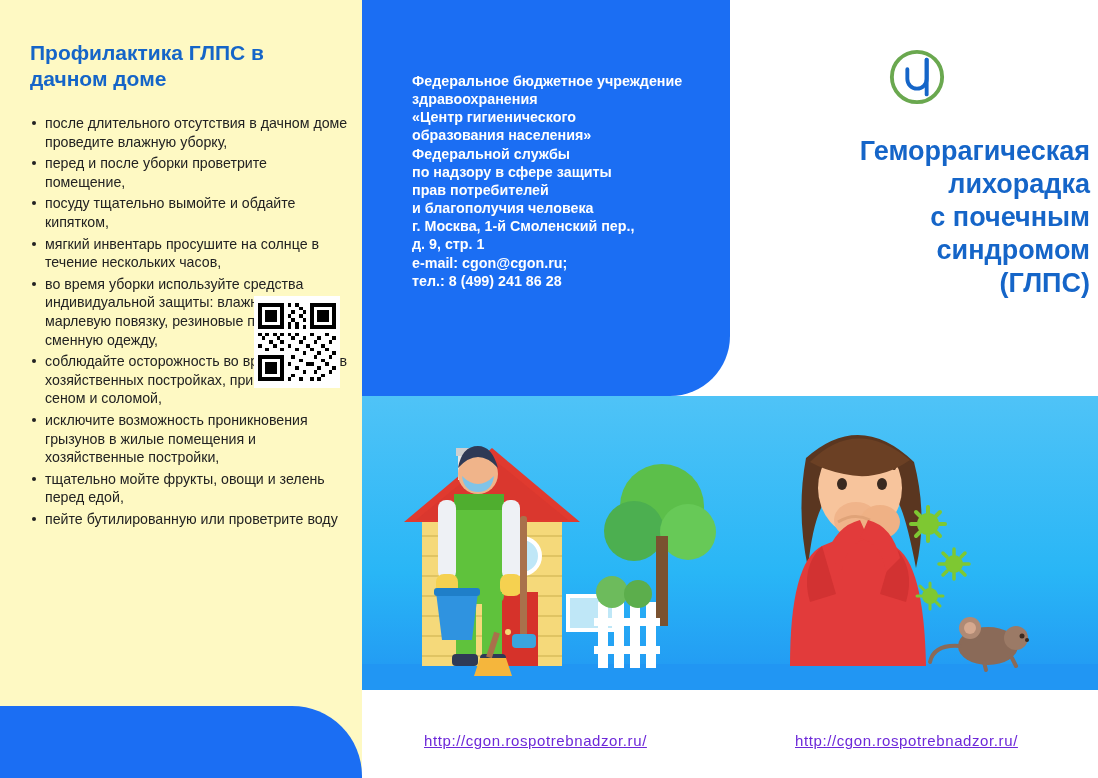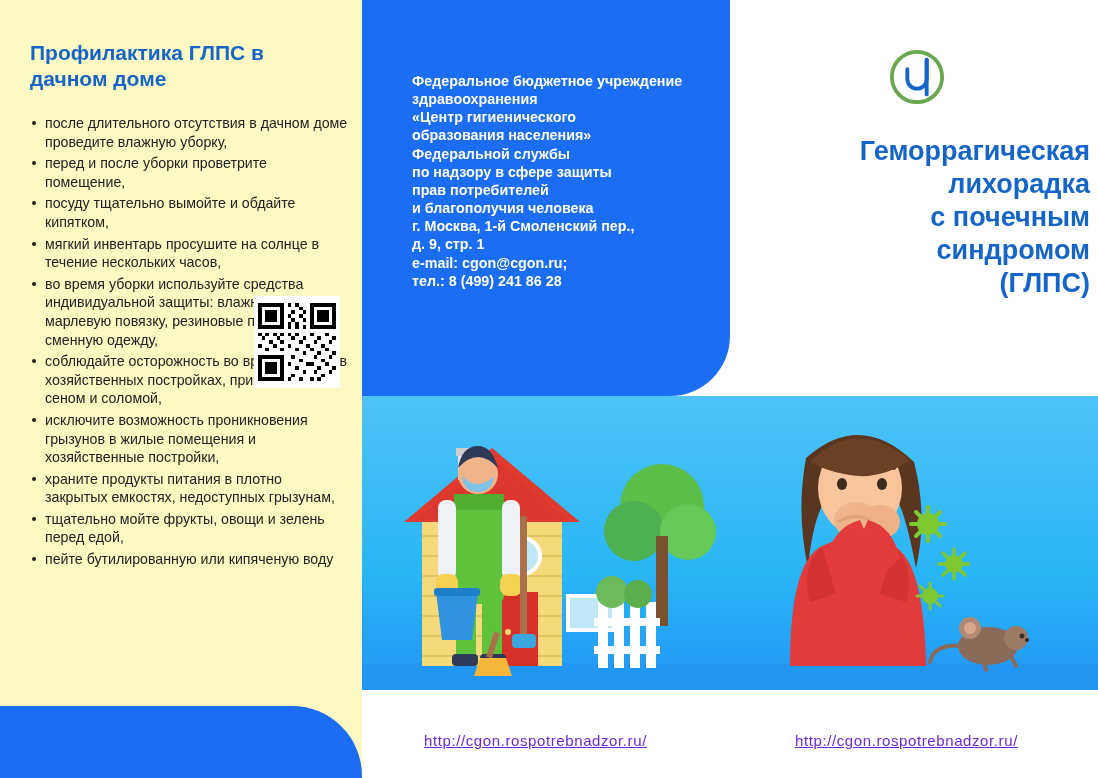"храните продукты питания в плотно" li { html: <li>храните продукты питания в плотно закрытых емкостях, недоступных грызунам,</li> -> none }
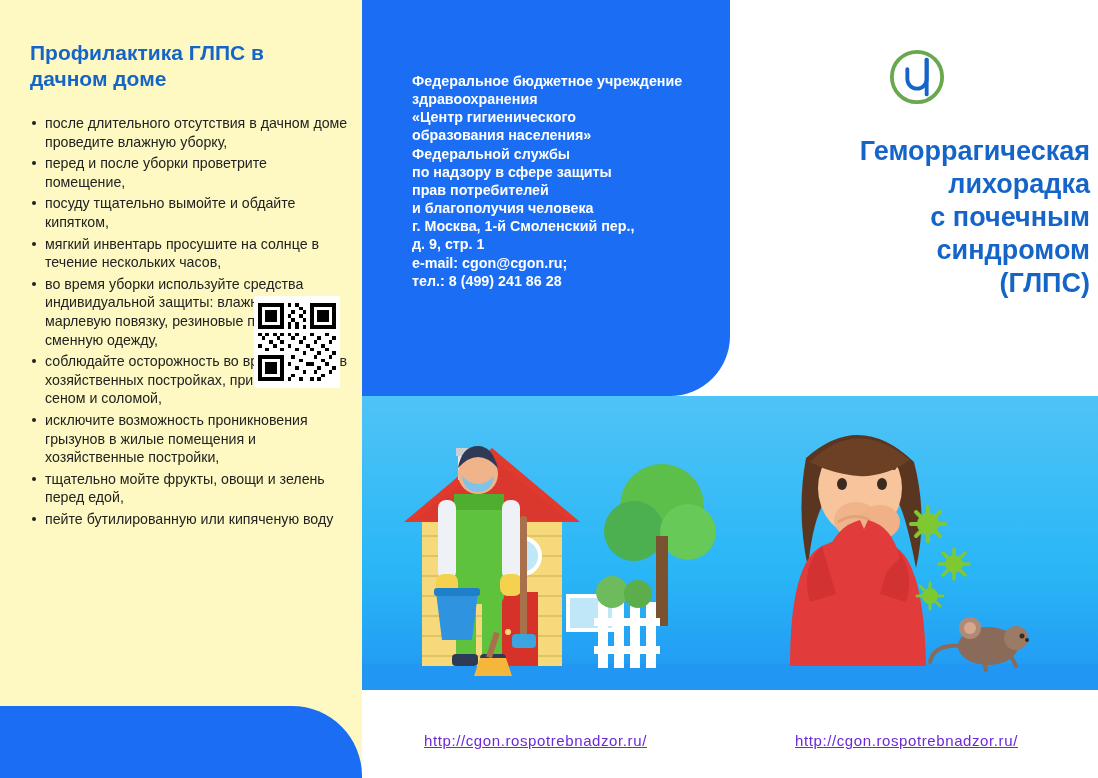"пейте бутилированную или кипяченую воду" li { text: кипяченую -> проветрите }
